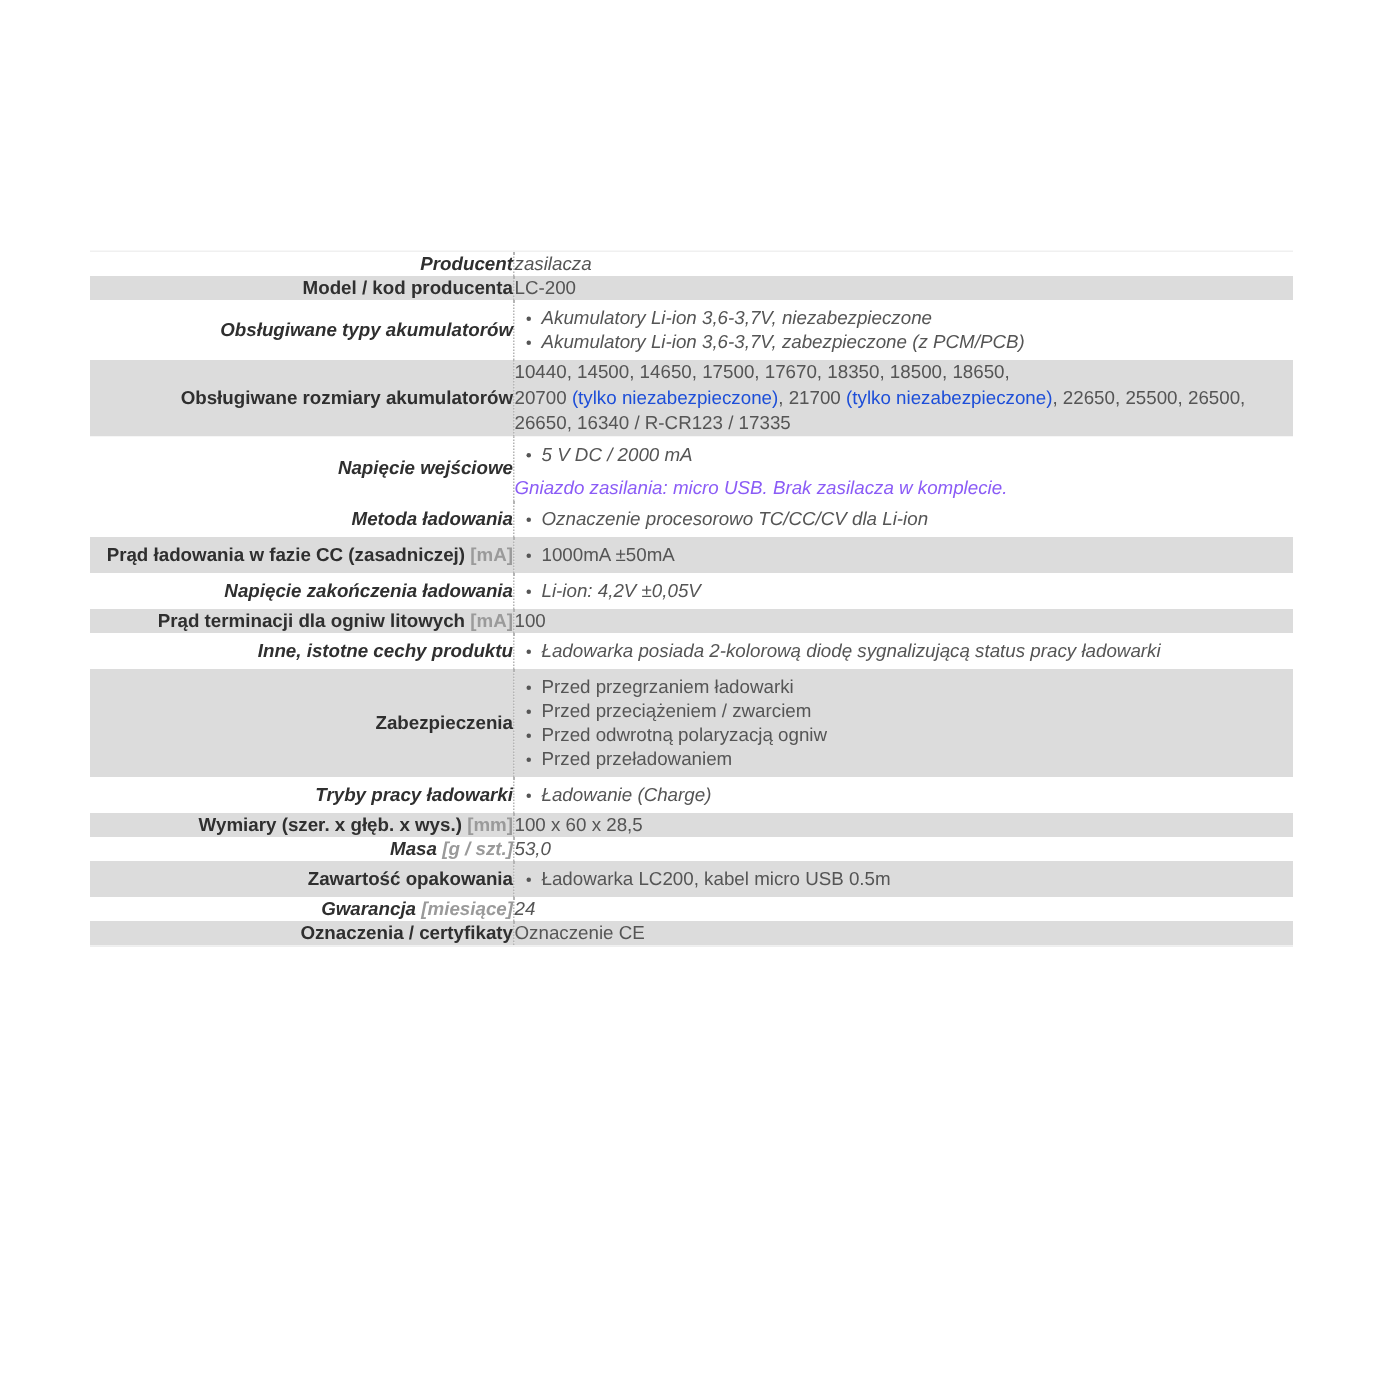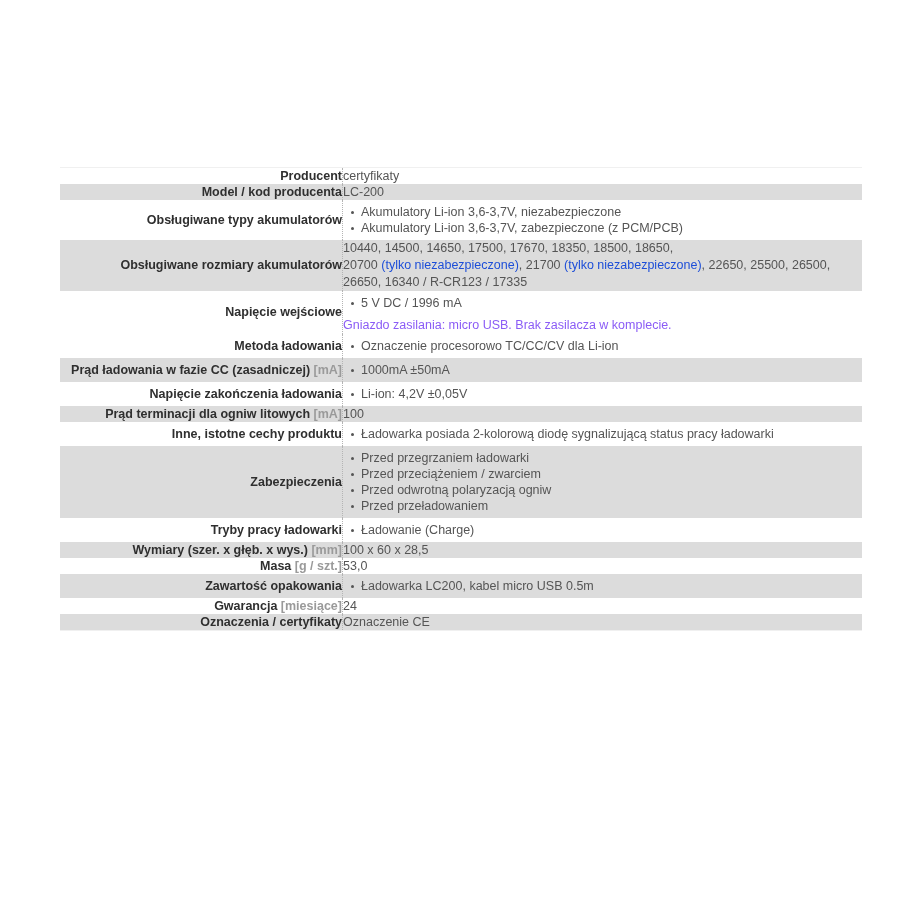"Producent" table.spec-table tr.row-odd { font-style: none -> italic }
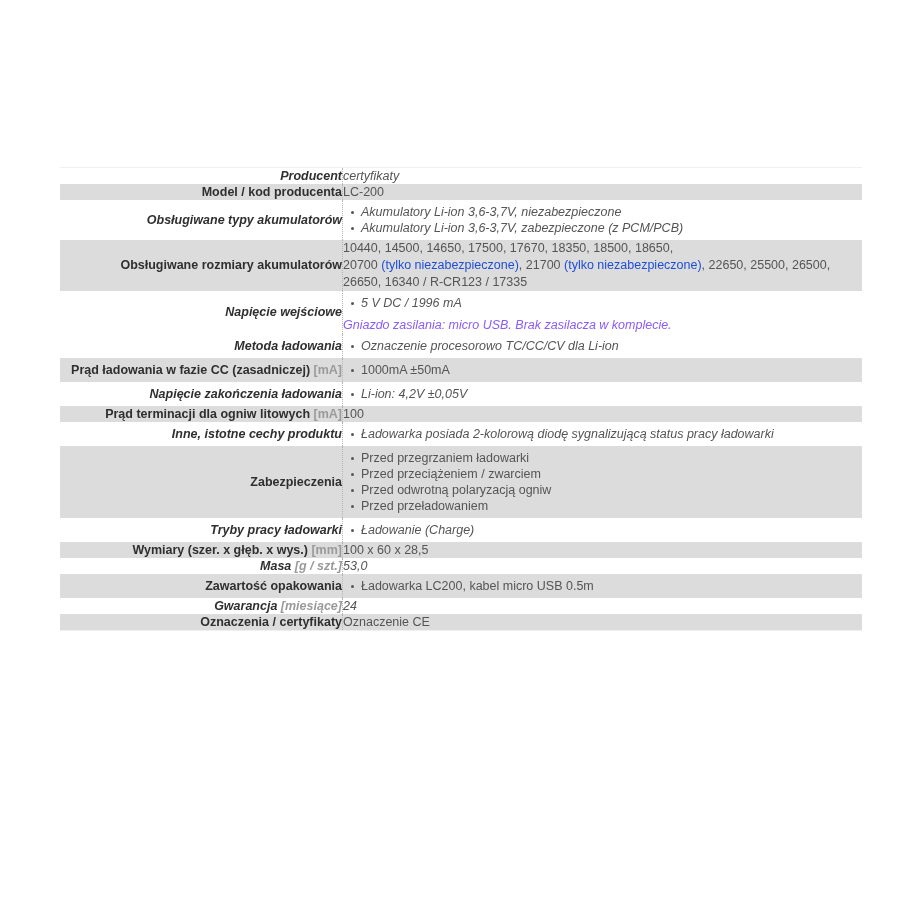"certyfikaty" div.plain-val { text: certyfikaty -> zasilacza }
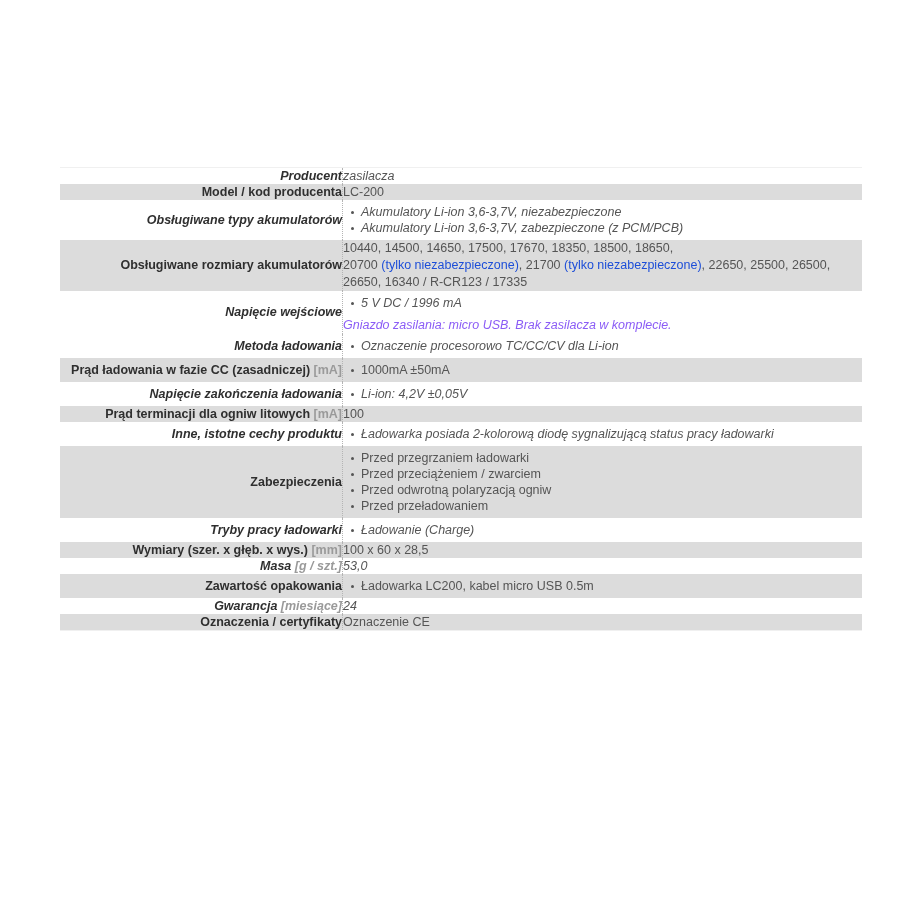"5 V DC / 1996" li { text: 1996 -> 2000 }
